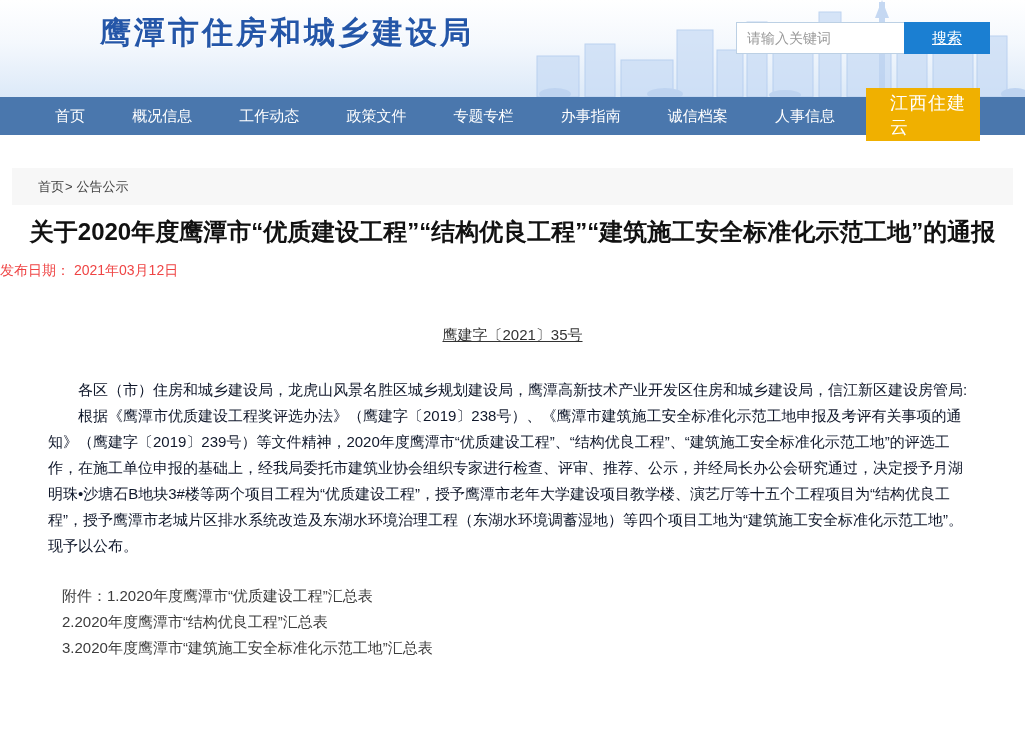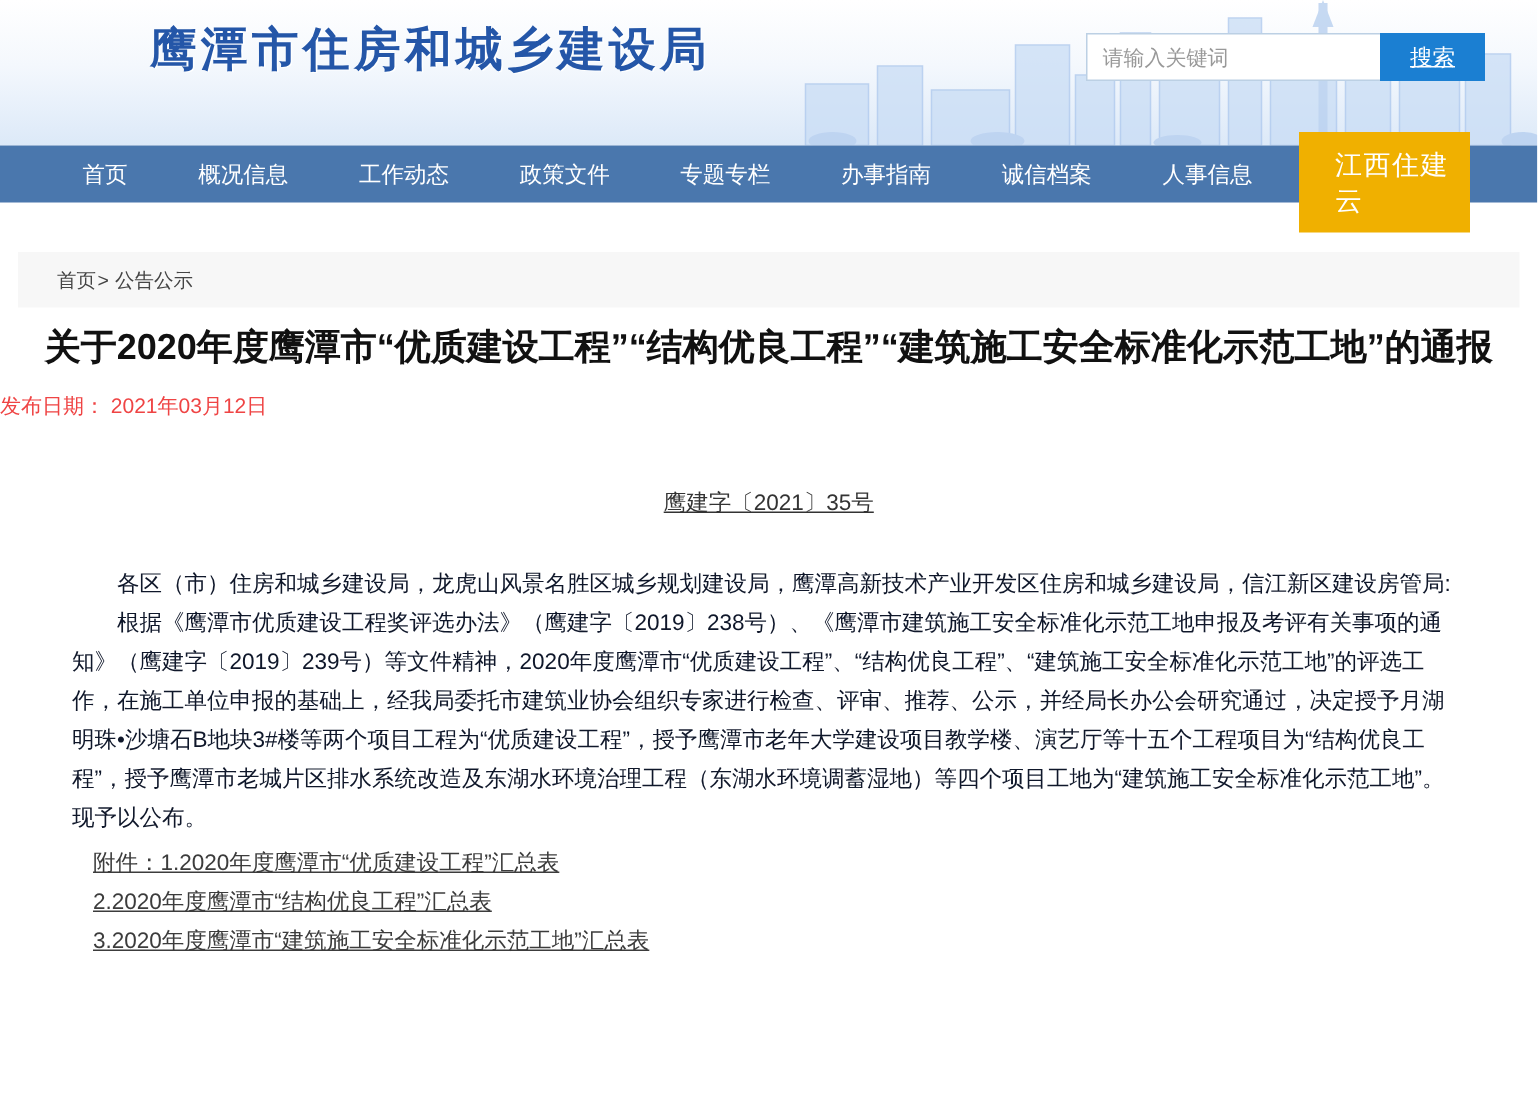"请输入关键词" .search-input { width: 196px -> 168px }
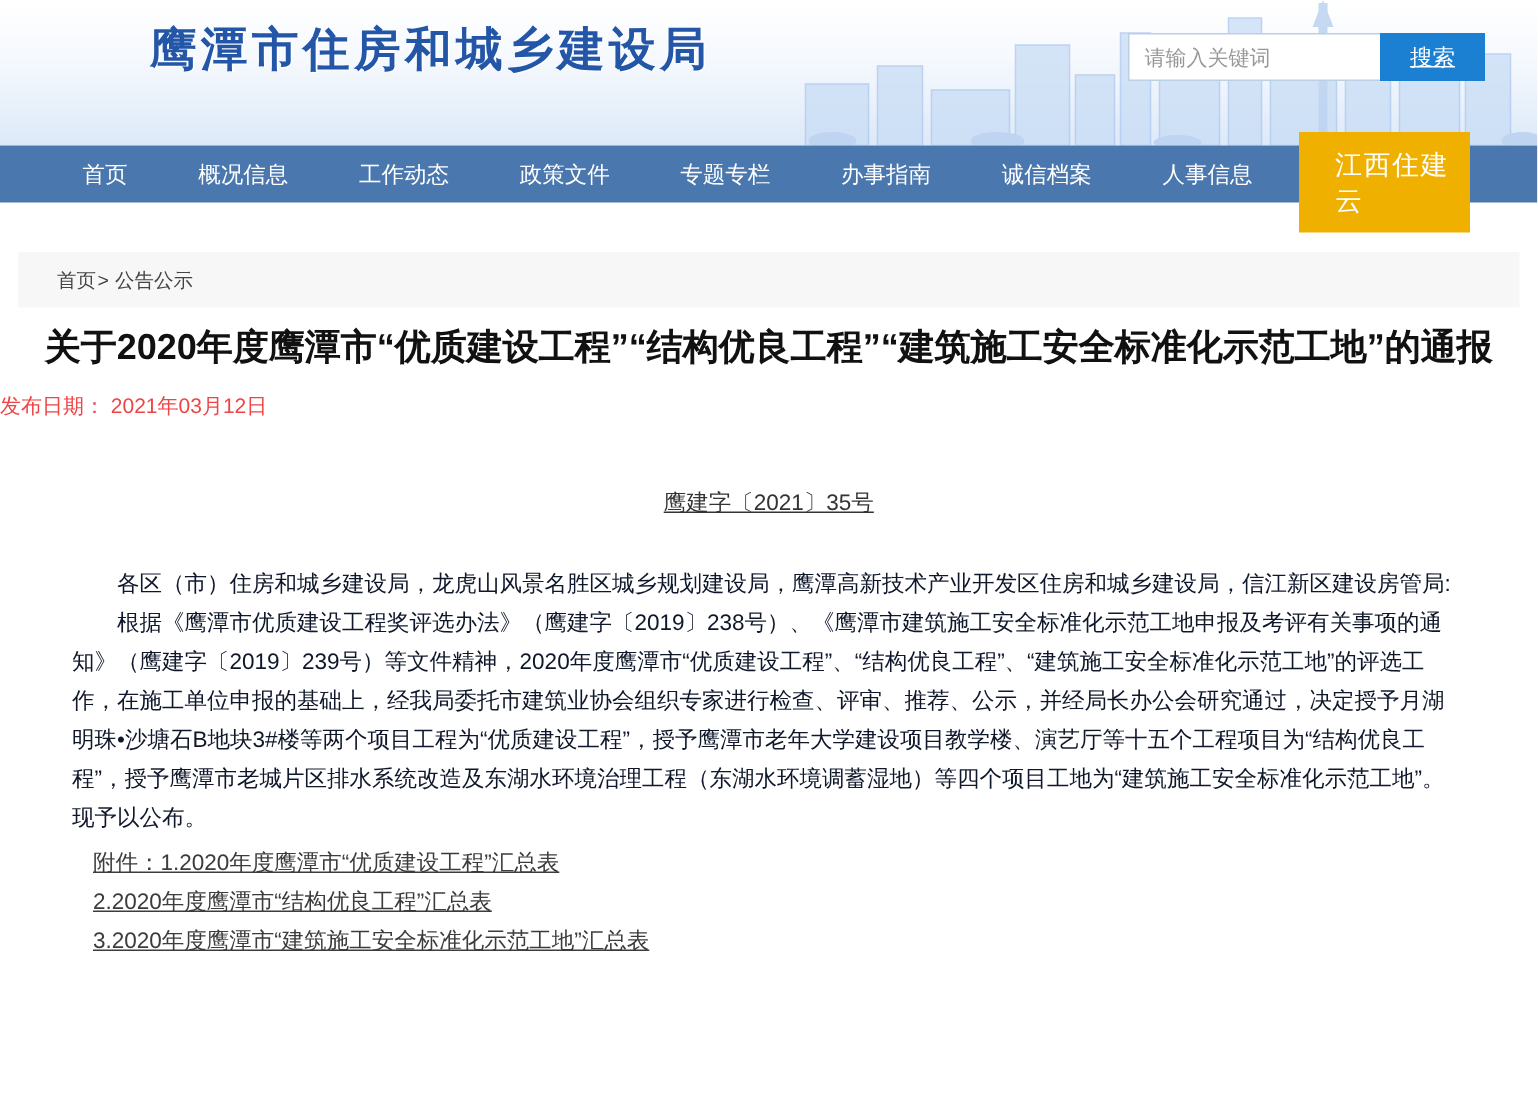"搜索" .search-btn { width: 70px -> 86px }
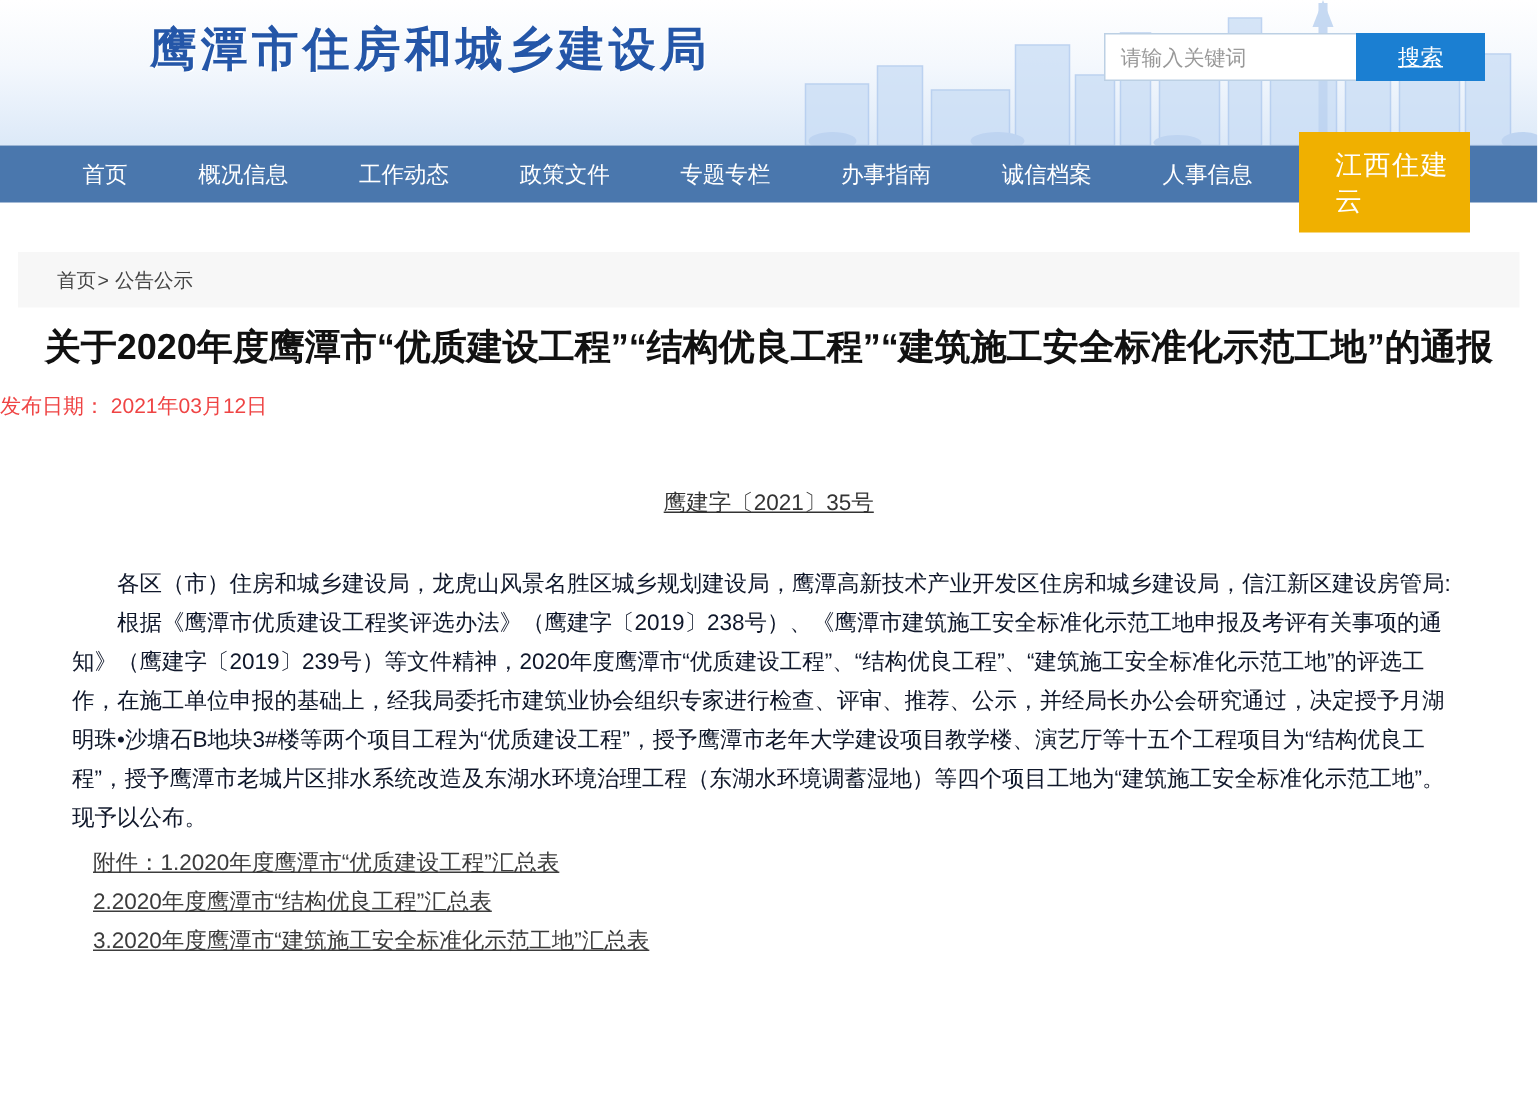"江西住建云" .cloud-tab { height: 67px -> 53px }
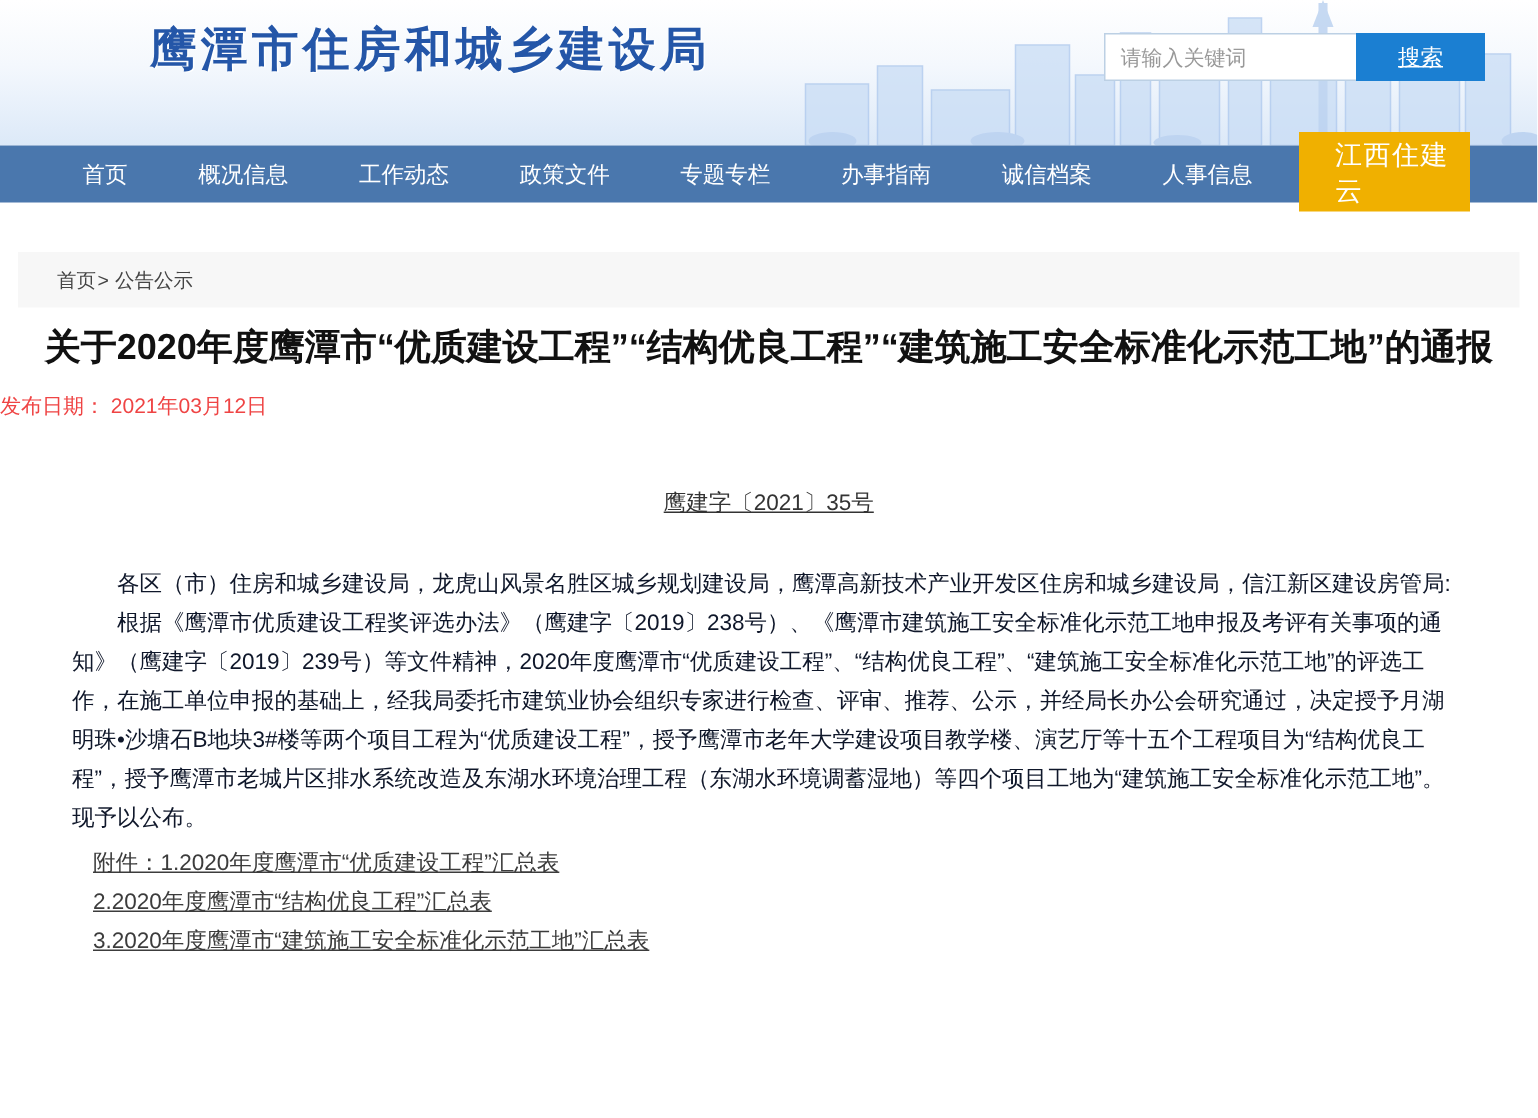"附件：1.2020年度鹰潭市“优质建设工程”汇总表" .attachments { margin-top: 4px -> 24px; text-decoration: underline -> none }
